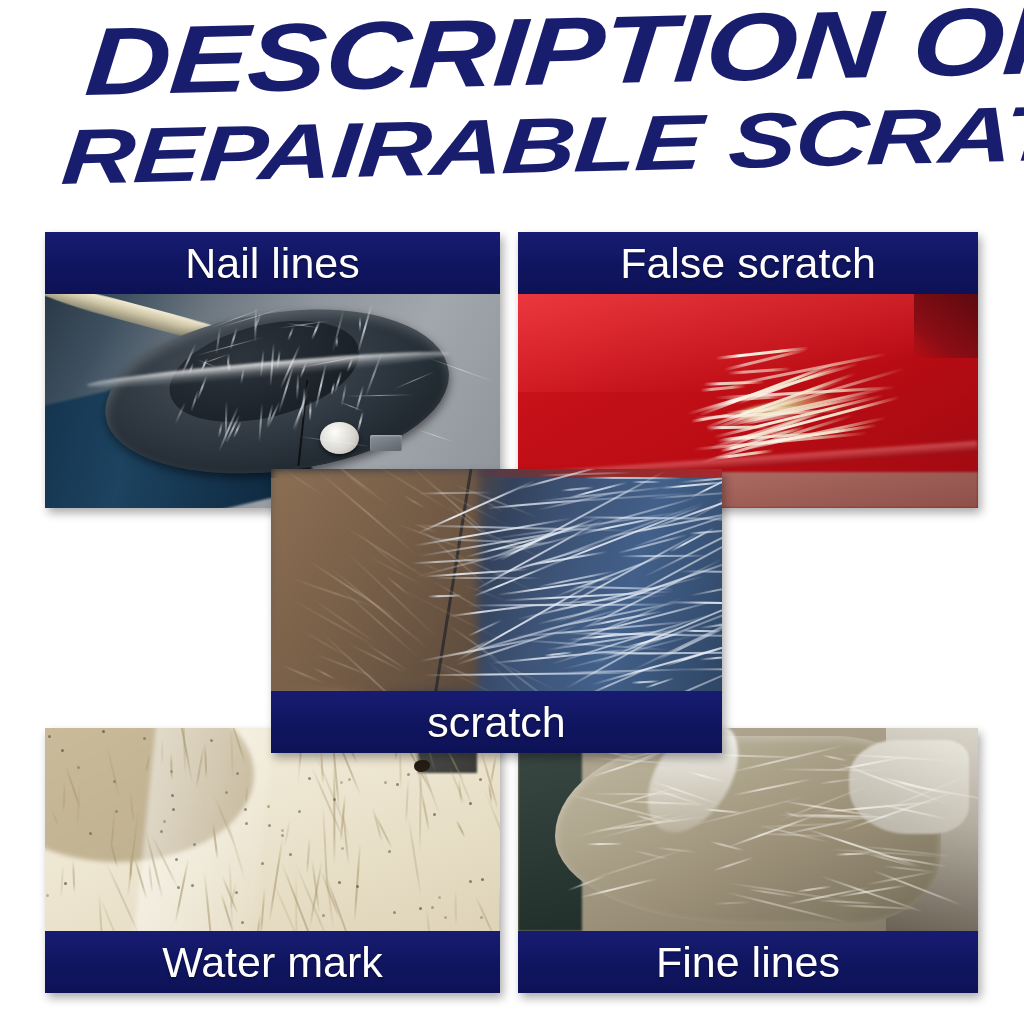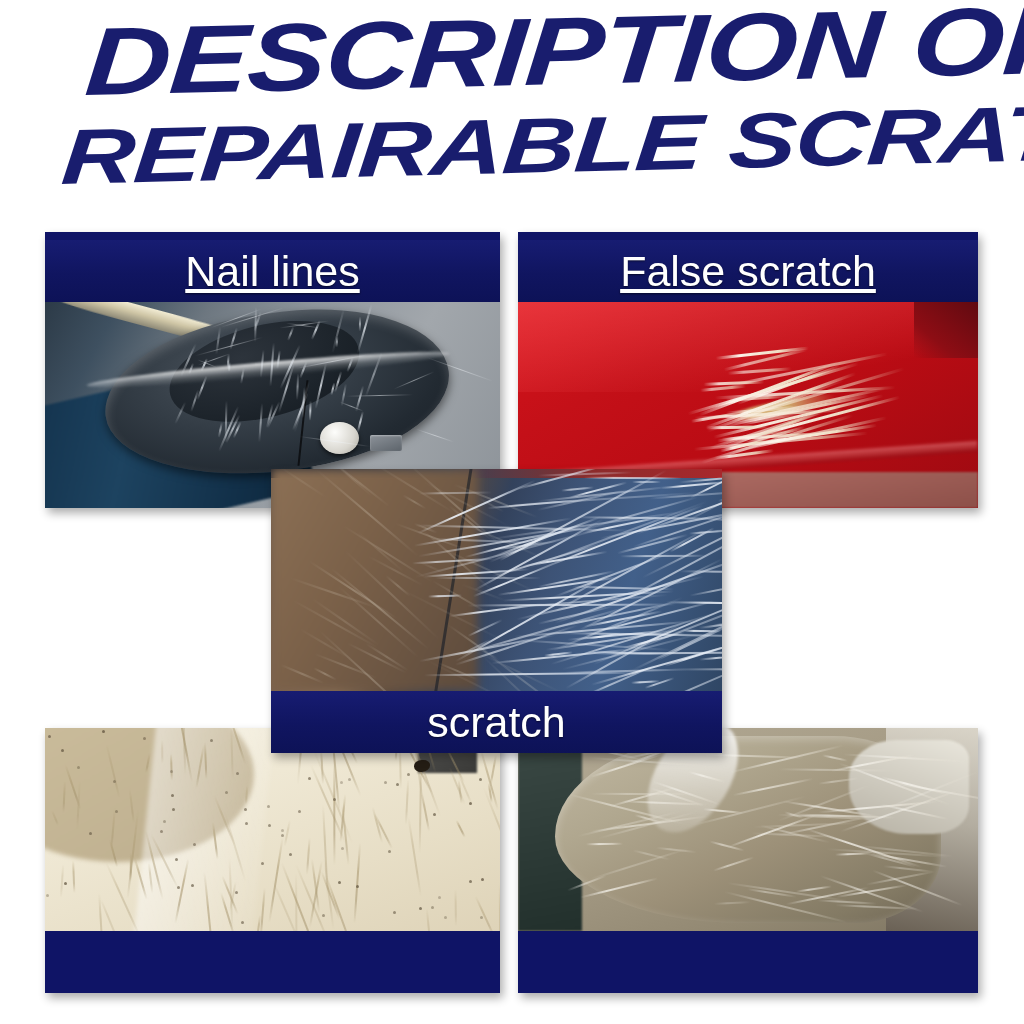"Nail lines" .bar-top { text-decoration: underline -> none; top: 8px -> 0 }
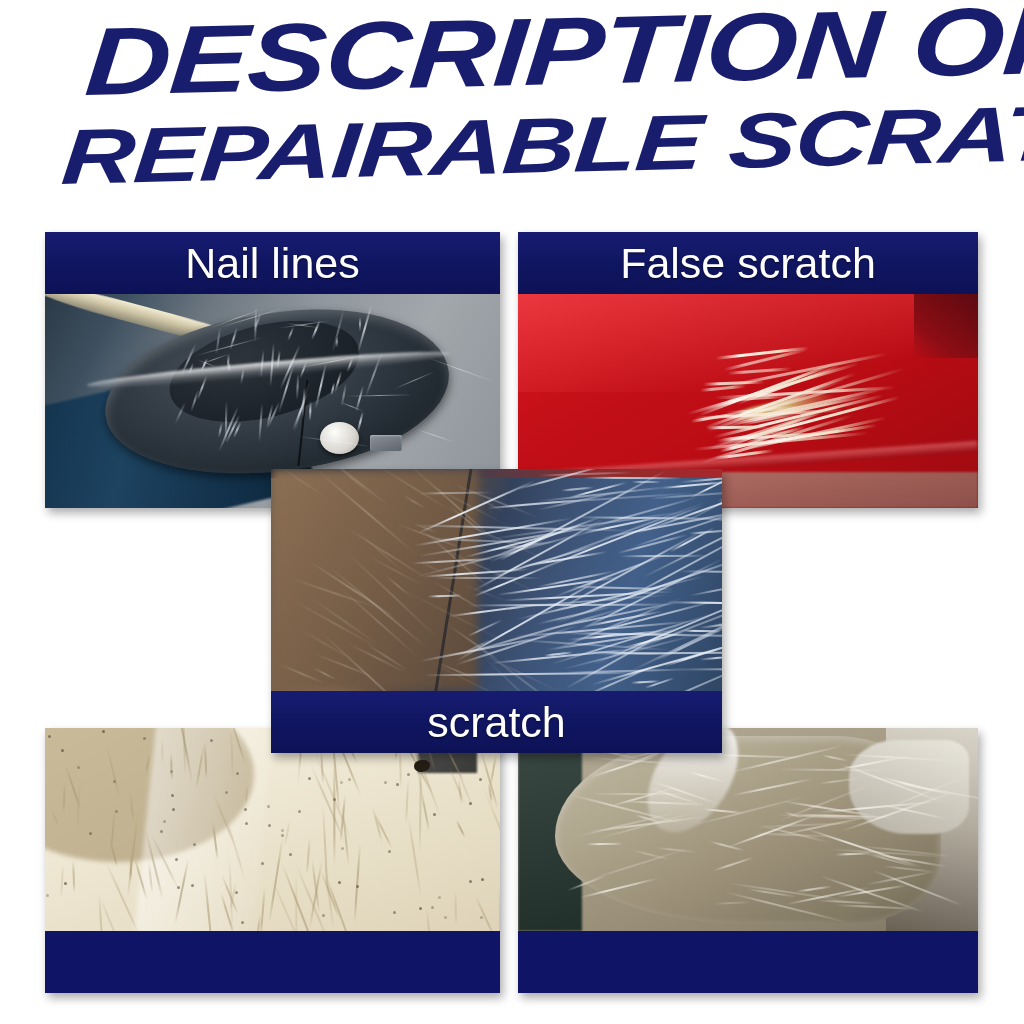"Water mark" div.bar { html: none -> <div>Water mark</div> }
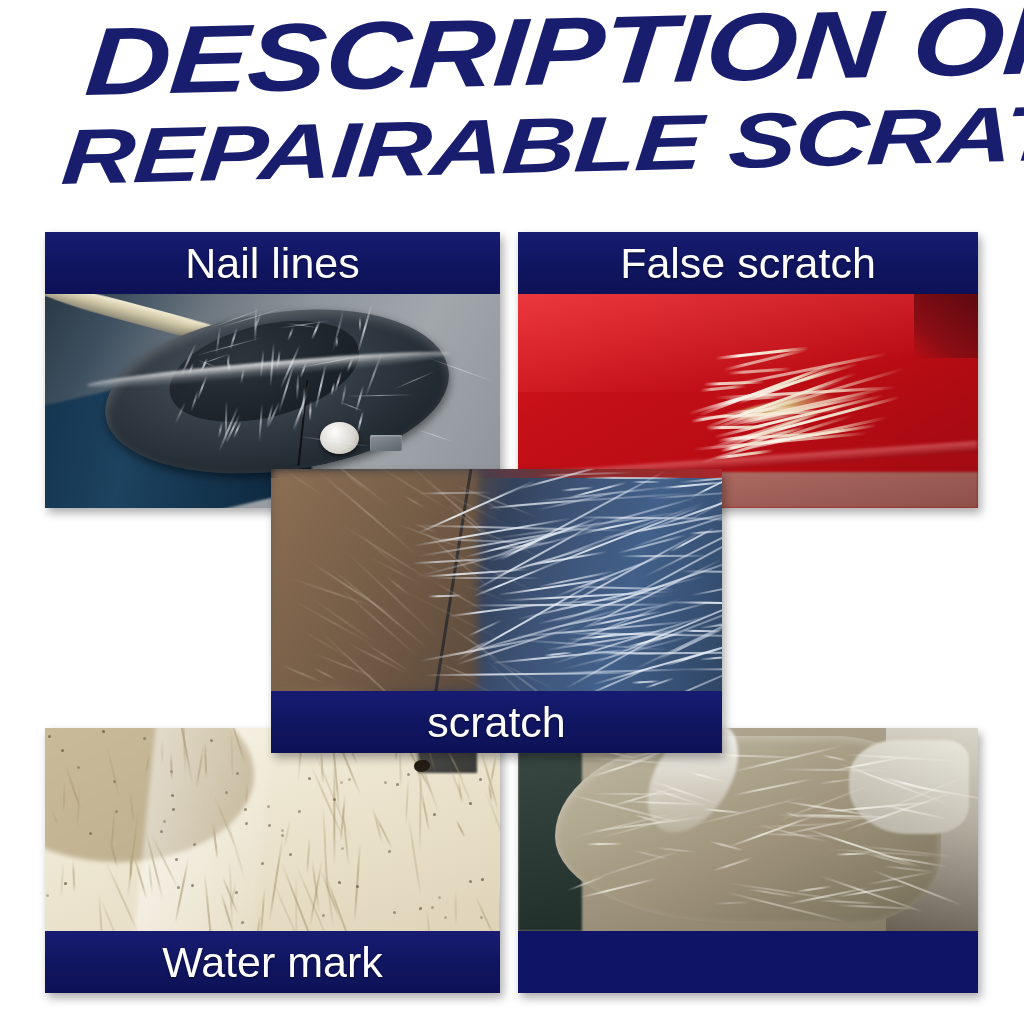"Fine lines" div.bar { html: none -> <div>Fine lines</div> }
